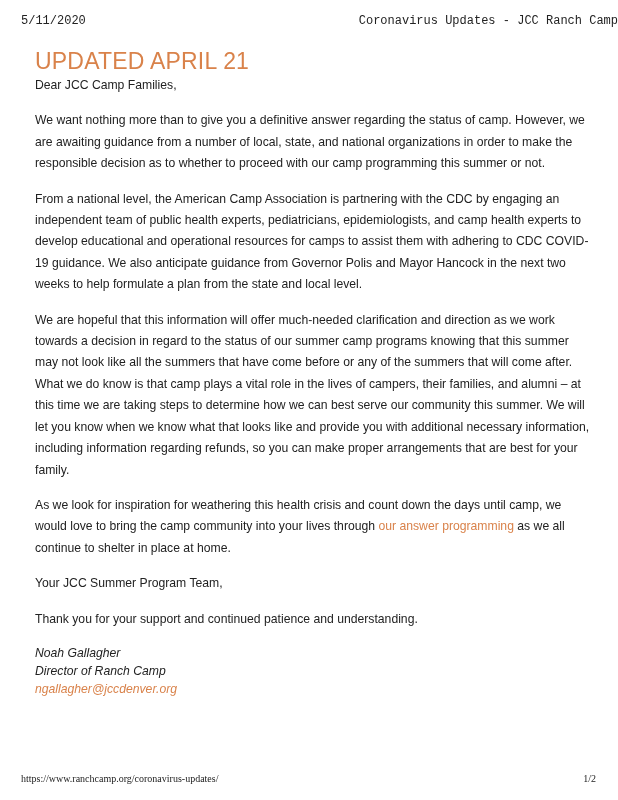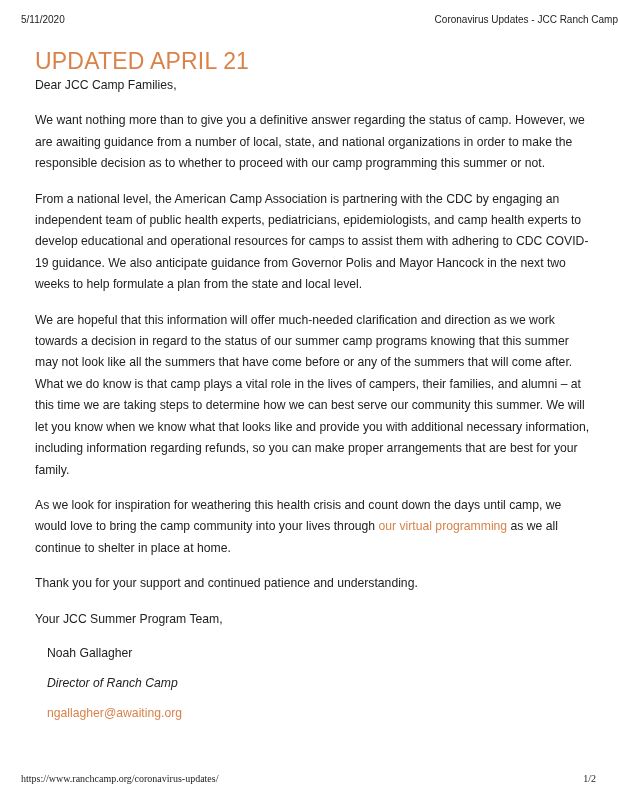"5/11/2020" .hdr { font-family: Liberation Sans, sans-serif -> Liberation Mono, monospace; font-size: 10px -> 12px }
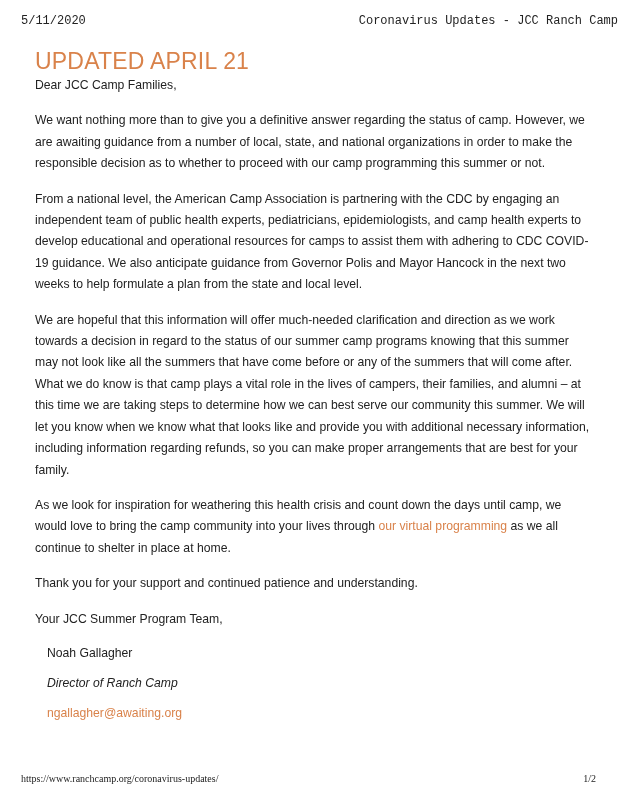"our virtual programming" a { text: virtual -> answer }
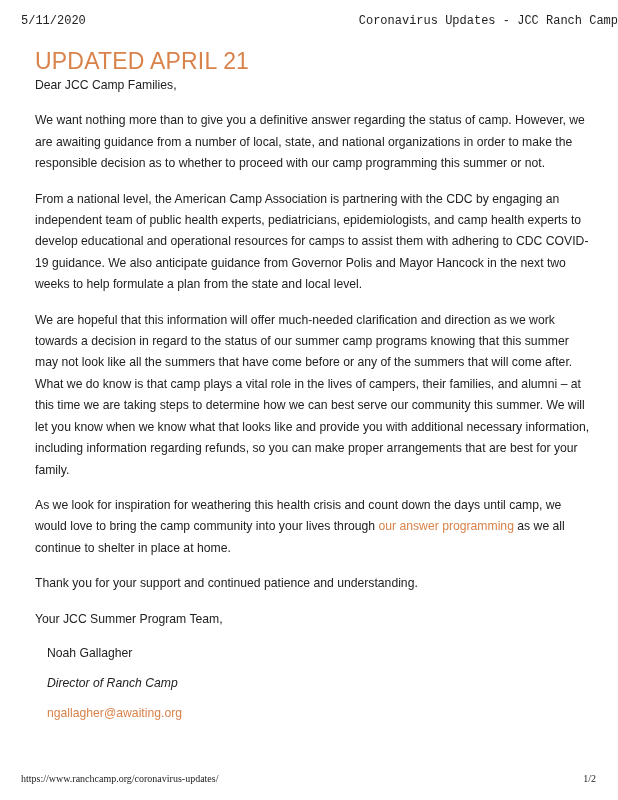"Thank you for your support" p { order: before "Your JCC Summer Program Team," -> after "Your JCC Summer Program Team," }
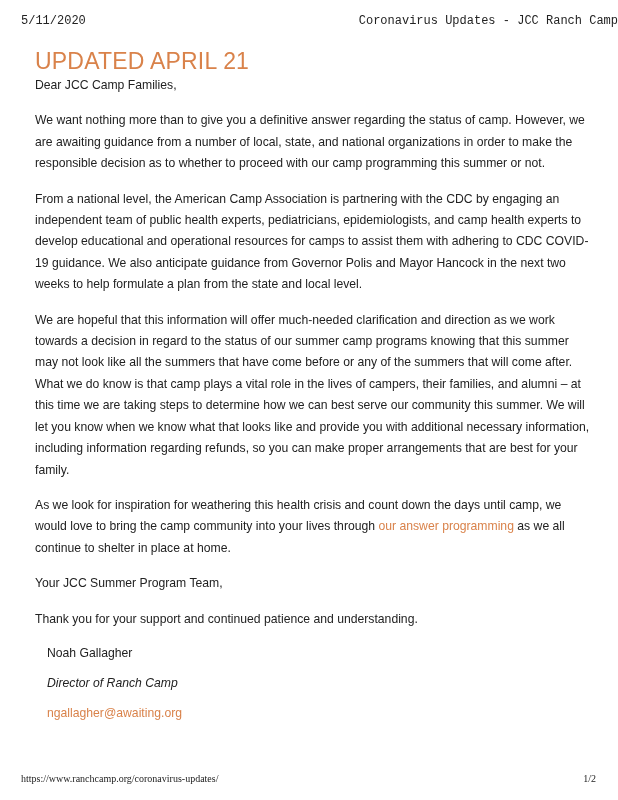"Noah Gallagher" .sig p { font-style: none -> italic; margin: 12px -> 0 }
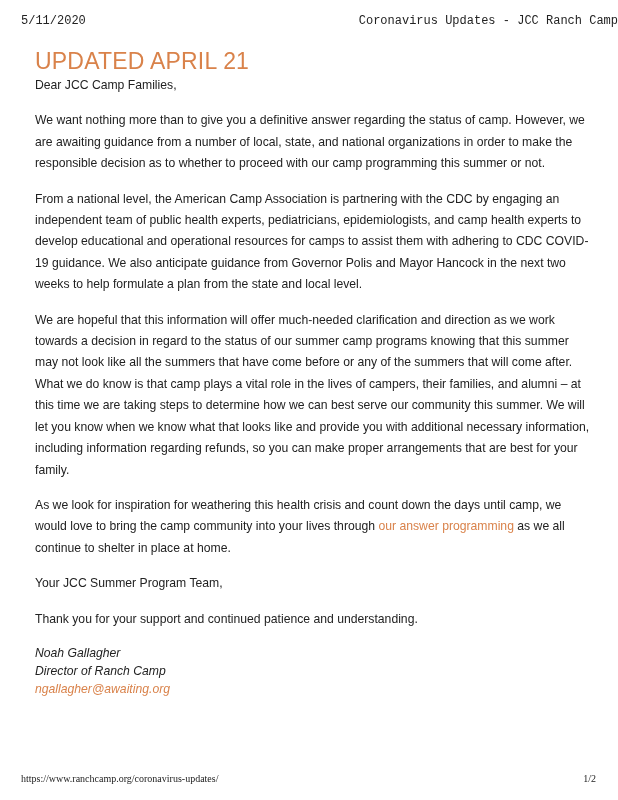"ngallagher@awaiting.org" a { text: ngallagher@awaiting.org -> ngallagher@jccdenver.org }
